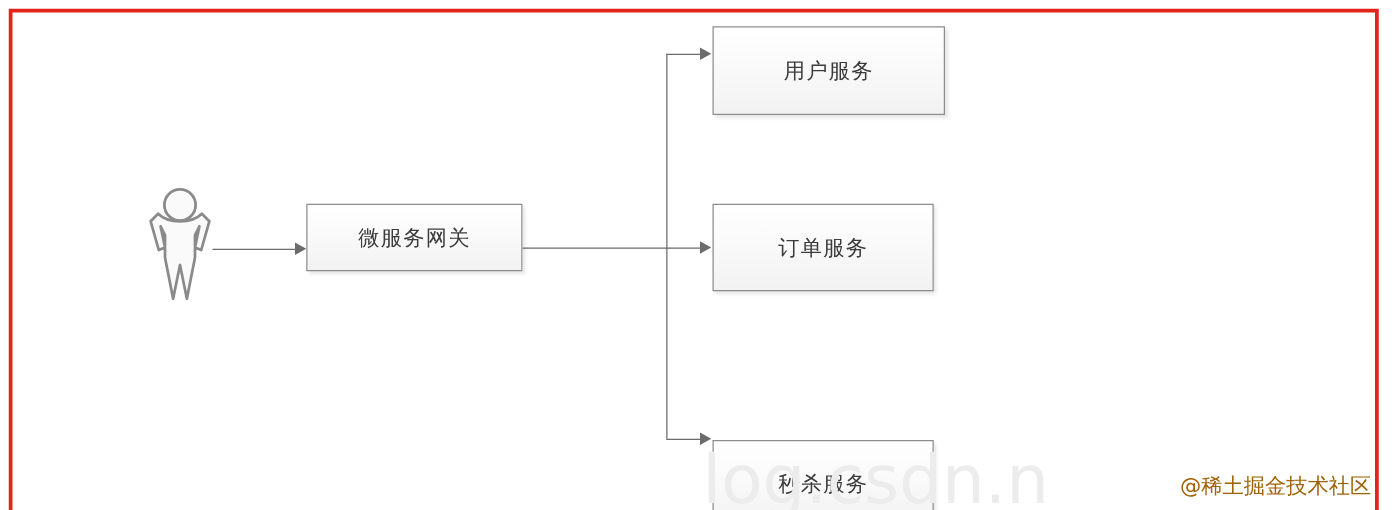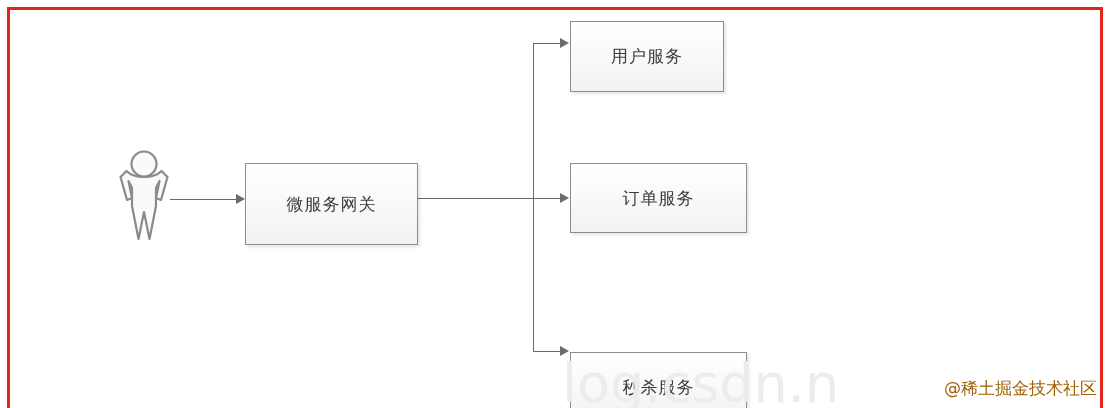"用户服务" #service-node-0 { width: 154px -> 186px }
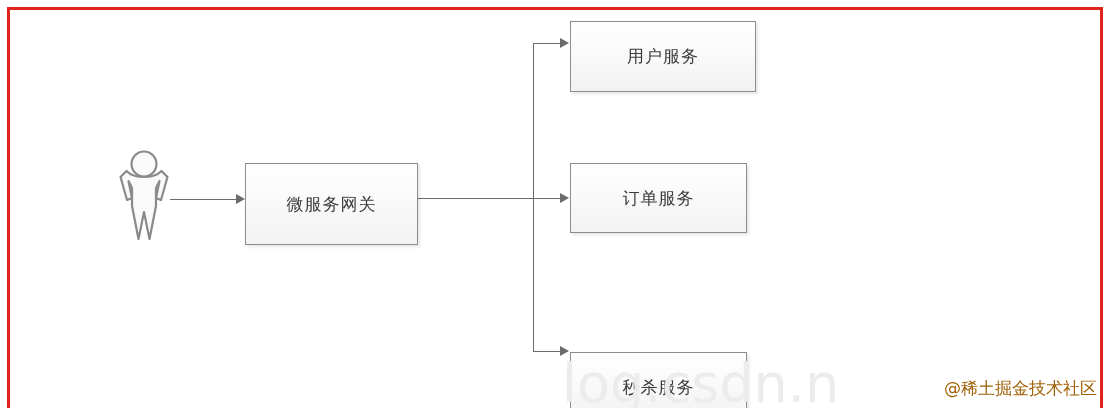"微服务网关" #gateway-node { height: 82px -> 54px }
